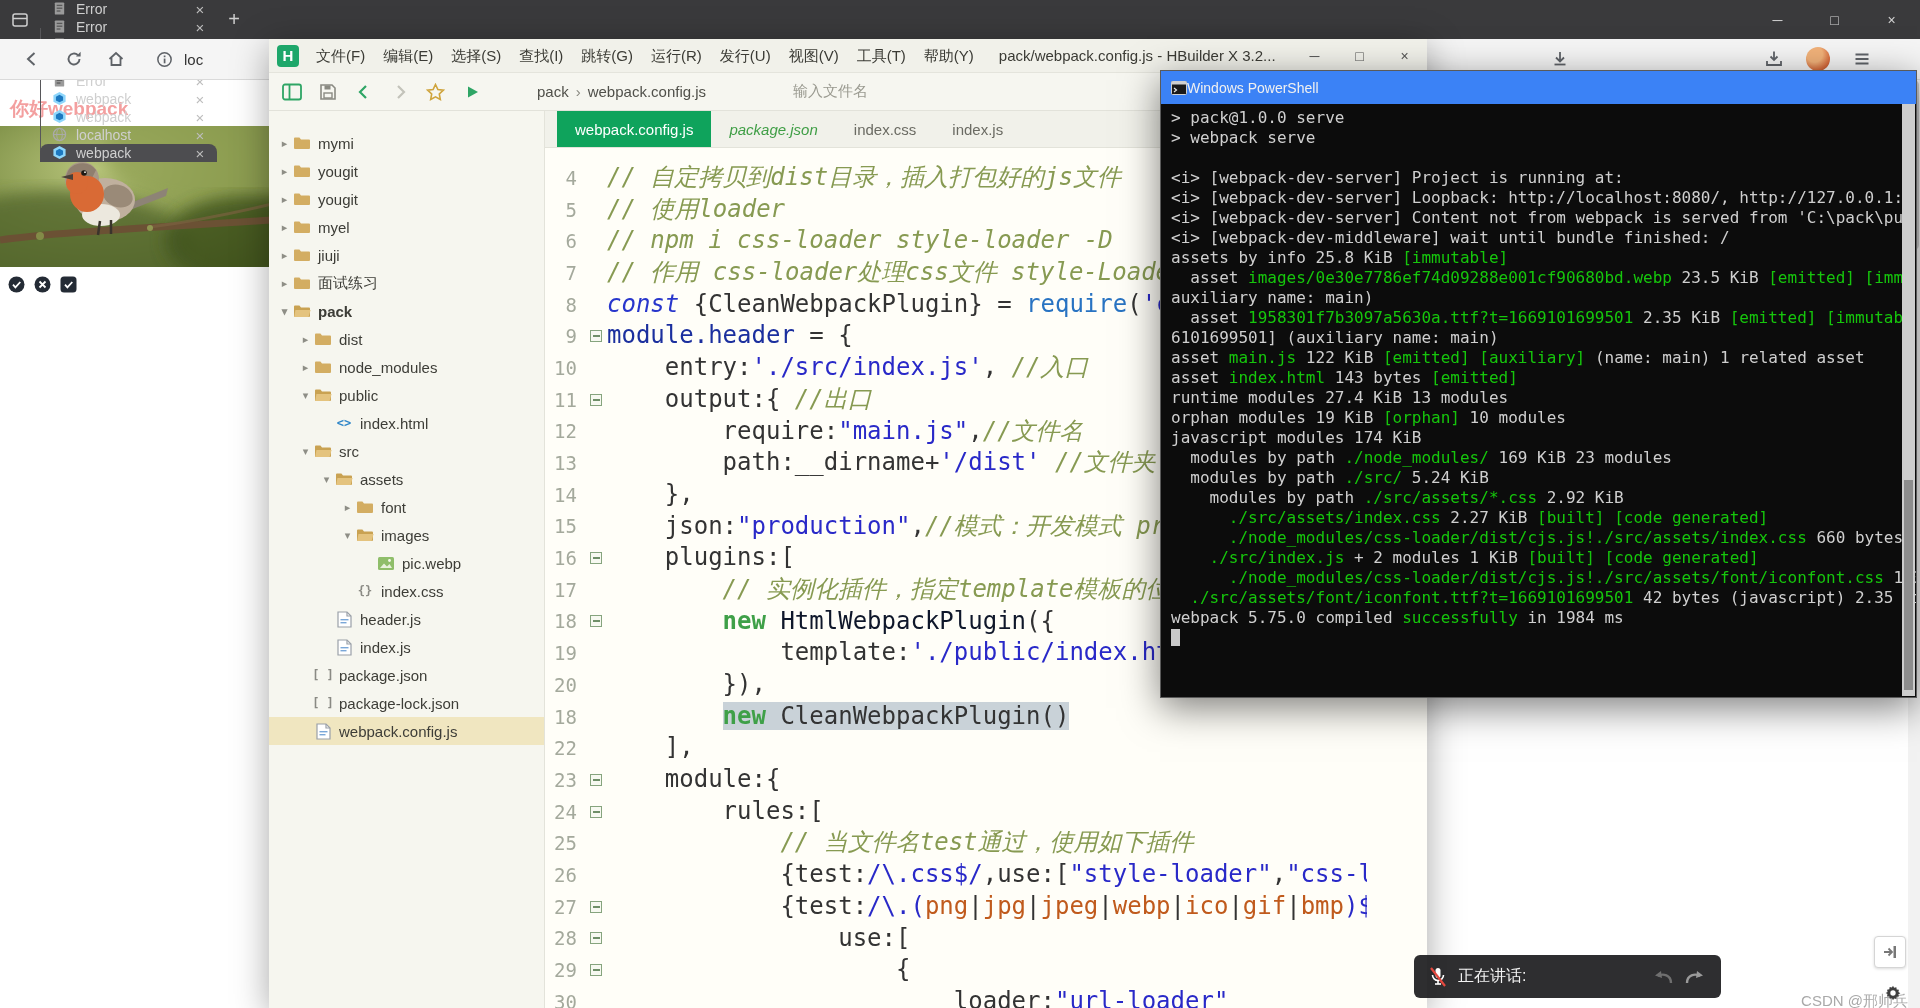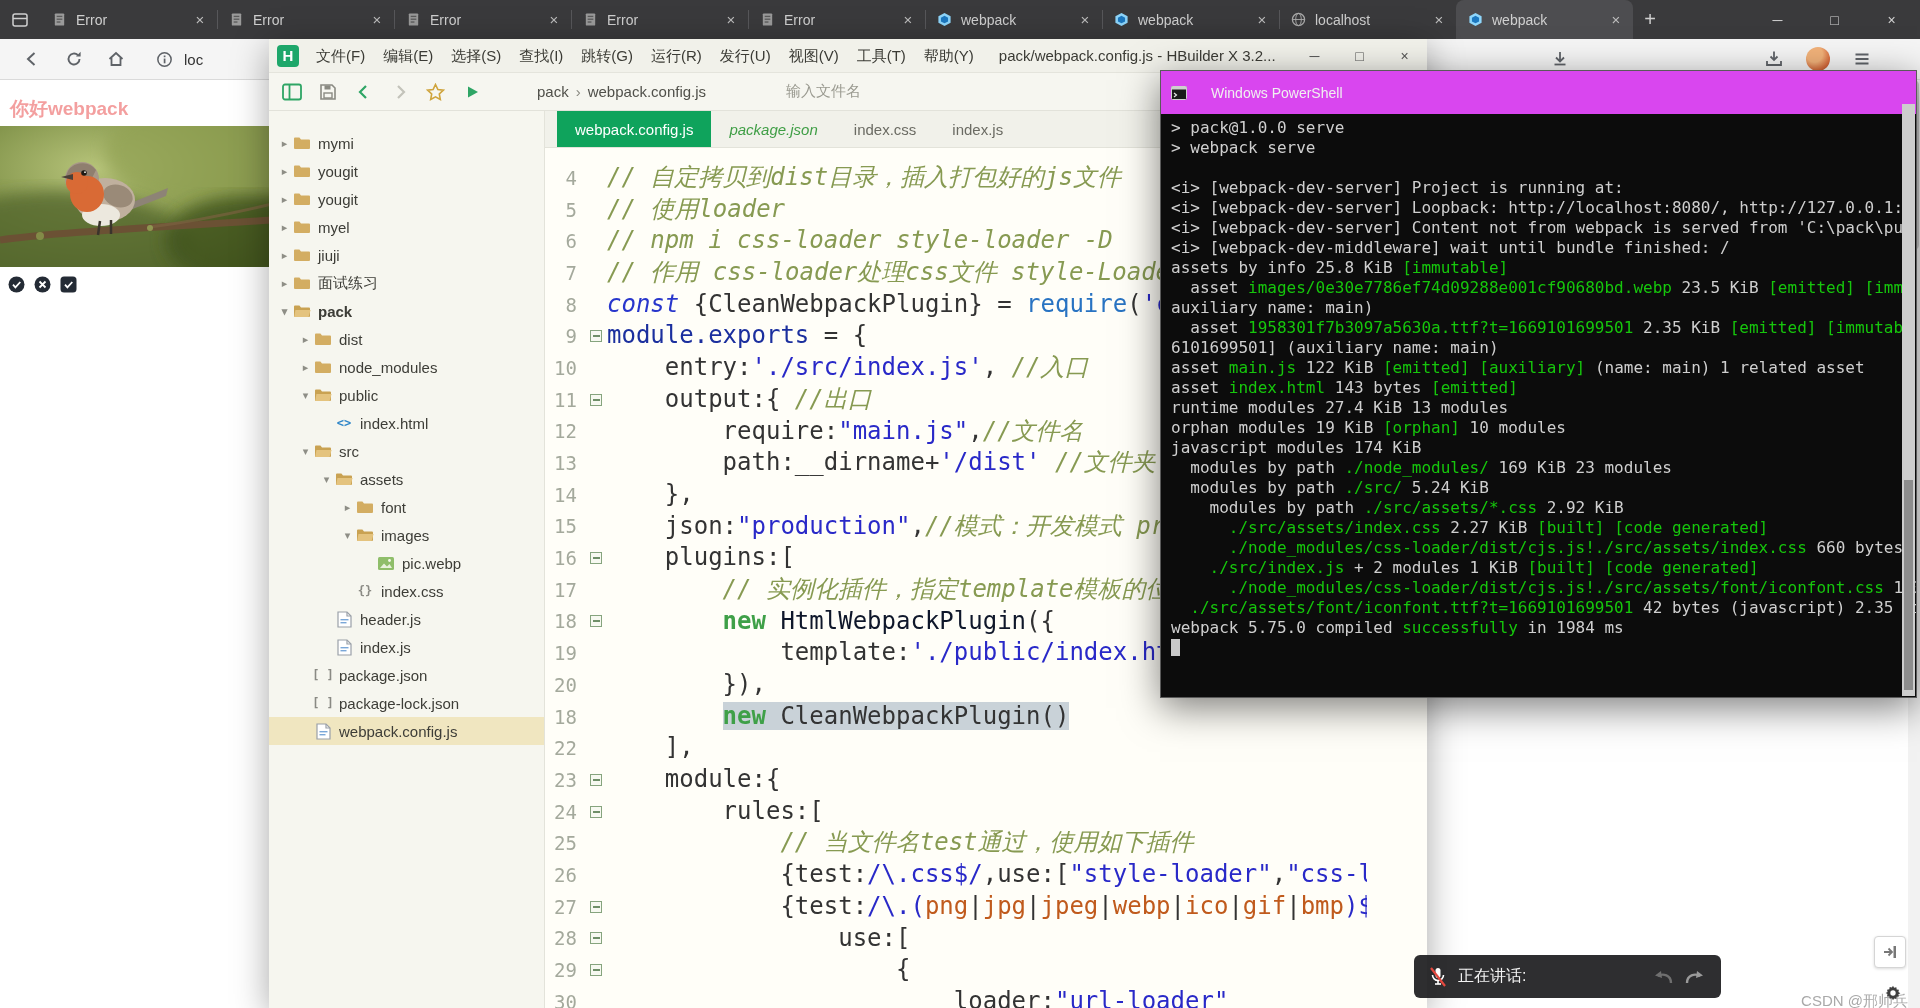"Error" #tab-strip { flex-direction: none -> column }
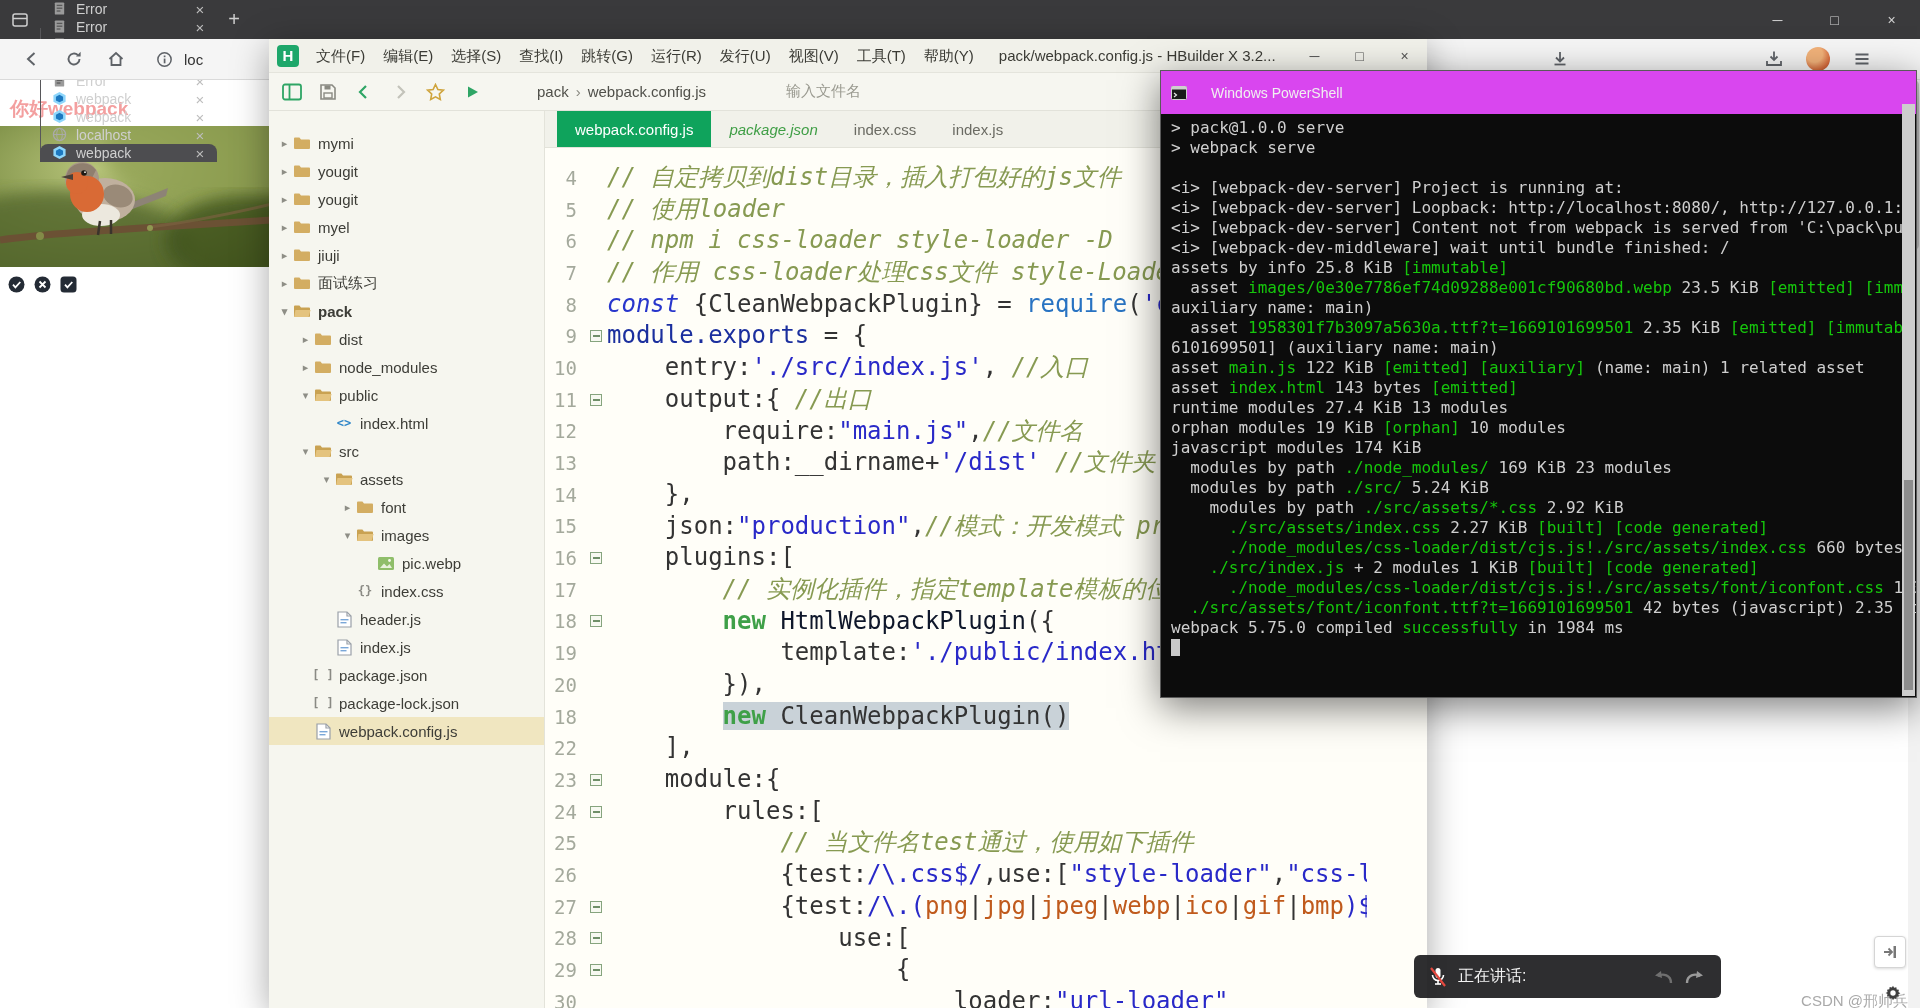"输入文件名" .fsearch { gap: none -> 7px }
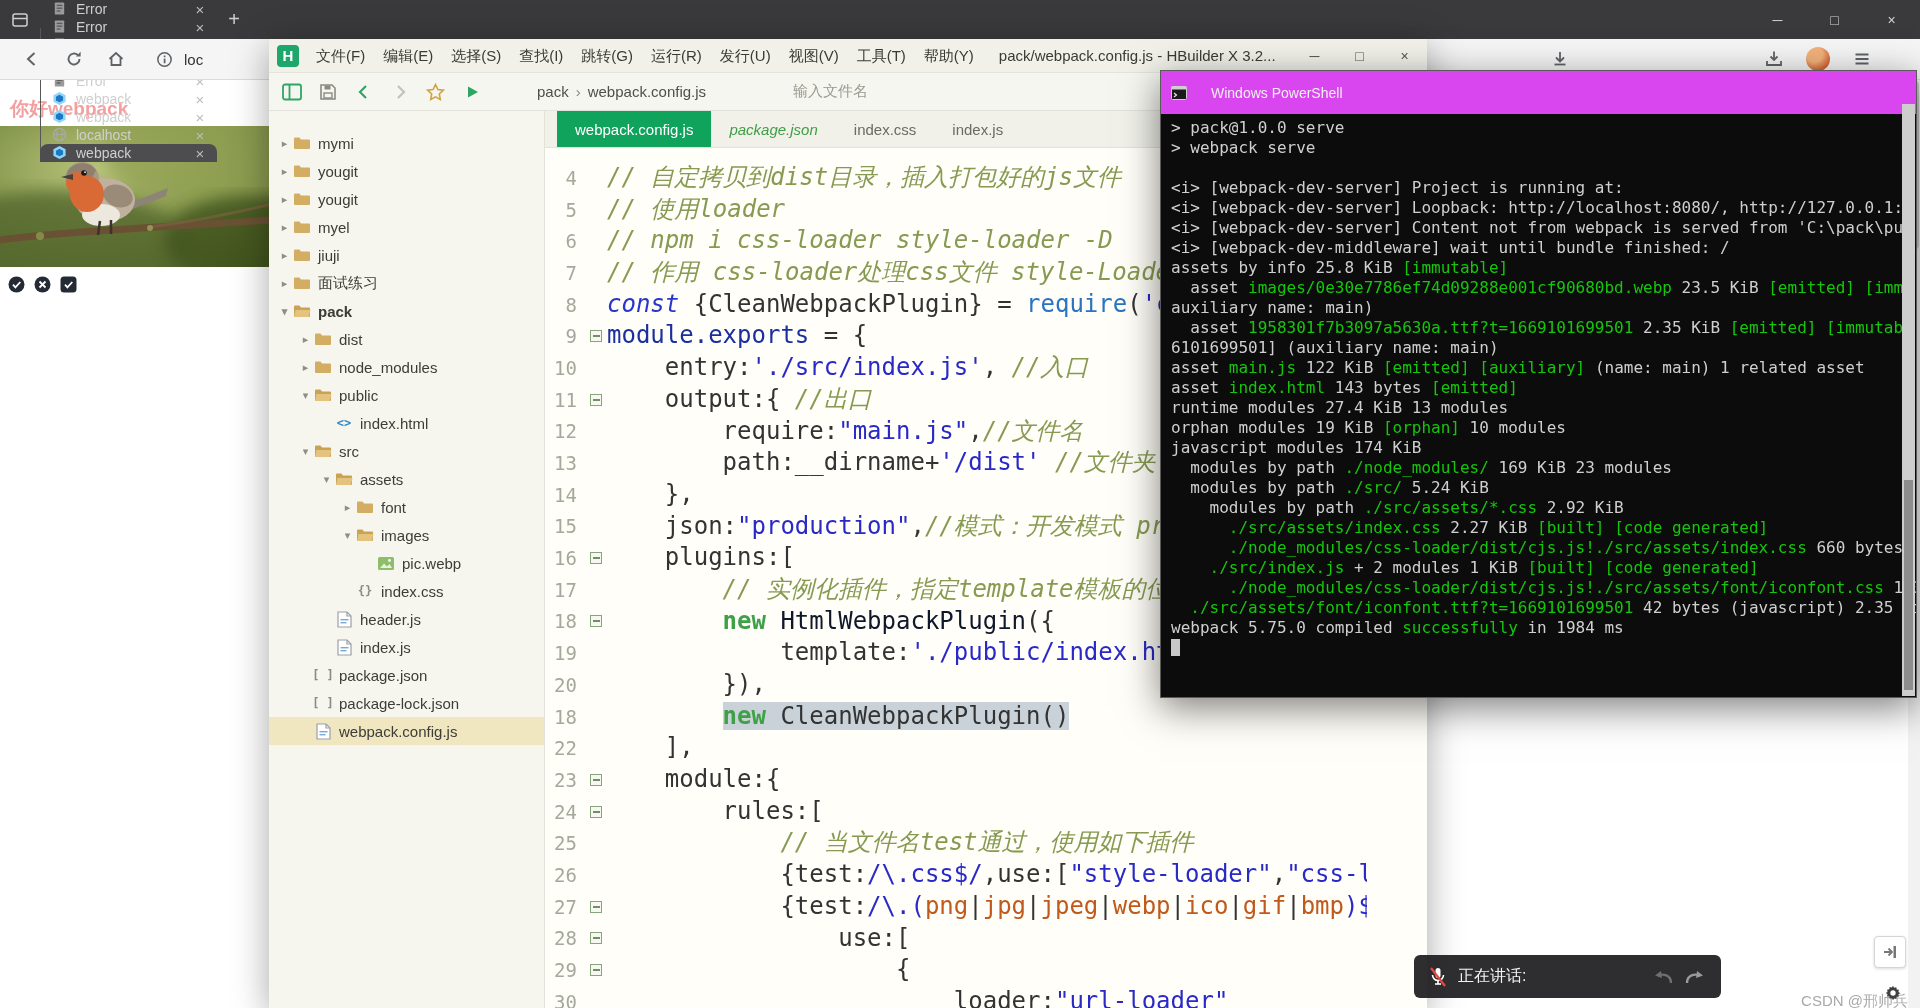"Windows PowerShell" .ps-titlebar { background: #d946ef -> #3b82f6; gap: 24px -> 0; height: 43px -> 33px }
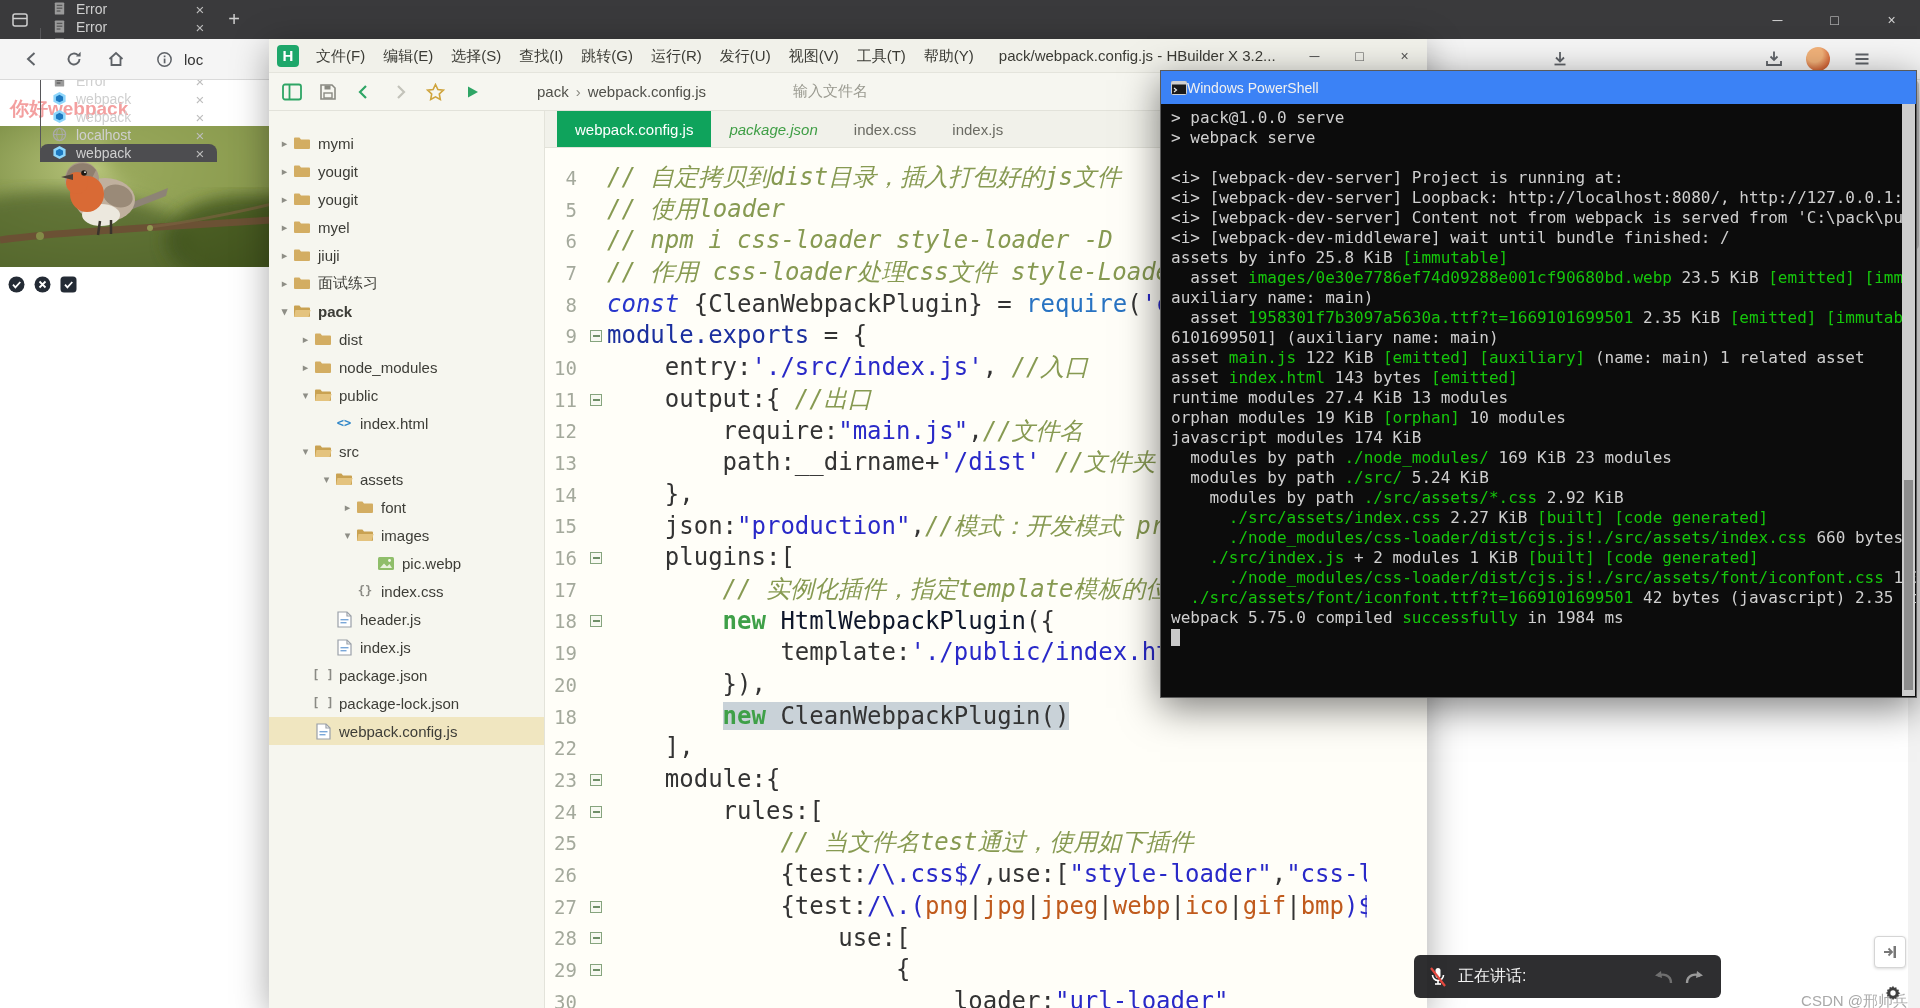"module.exports" span.c-id { text: module.exports -> module.header }
